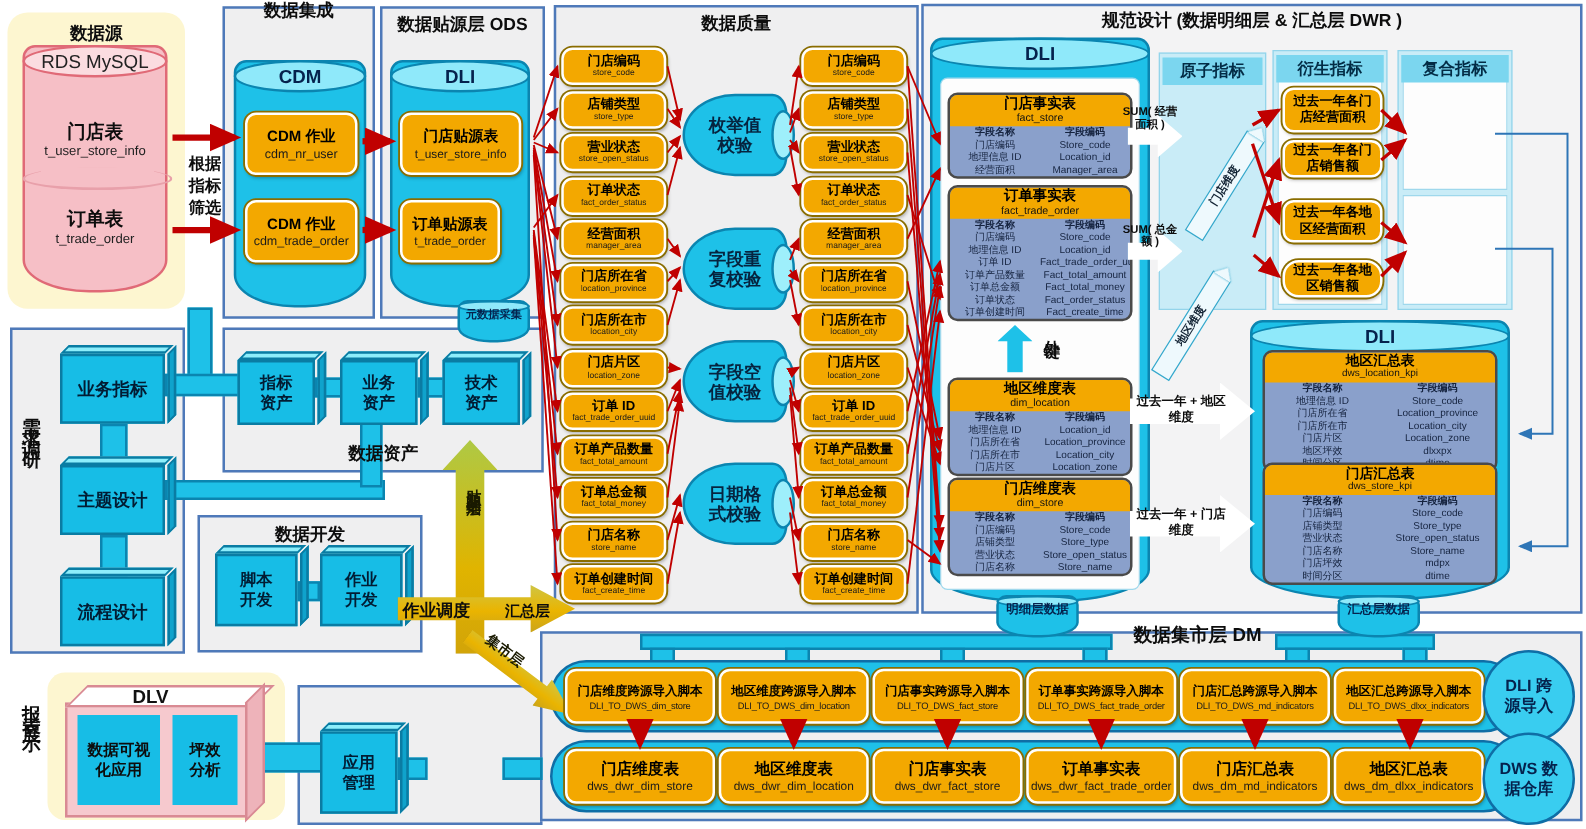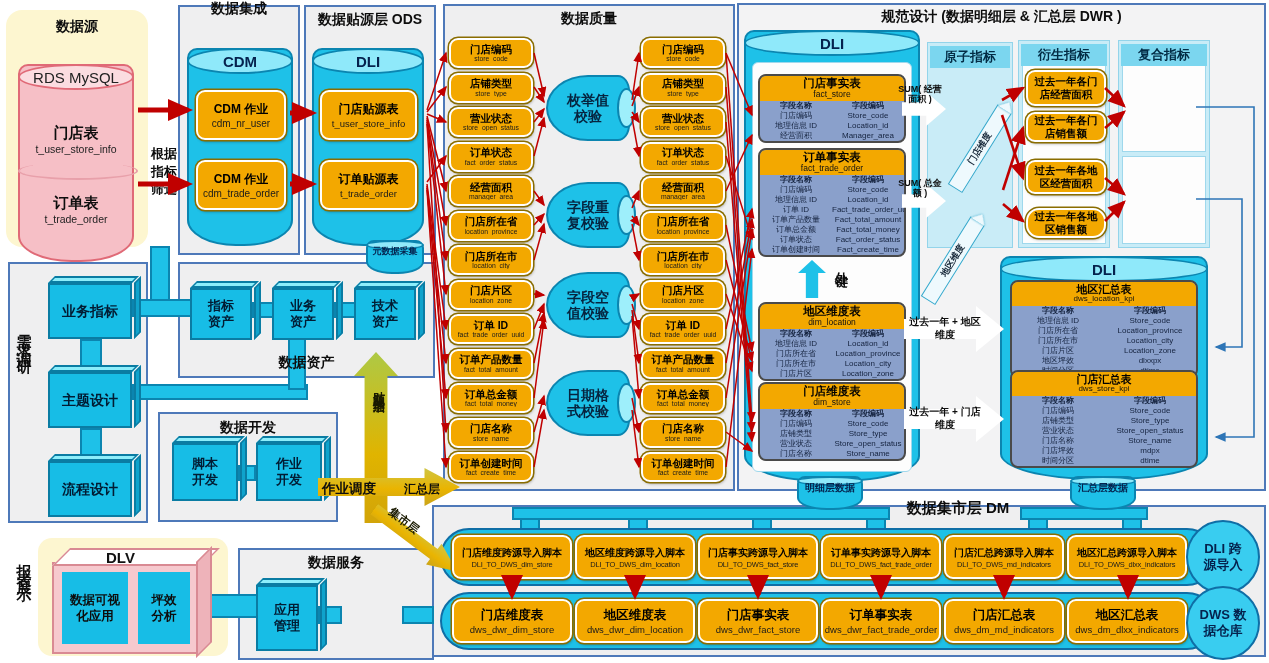"RDS MySQL" .pink { margin-top: 28px -> none }
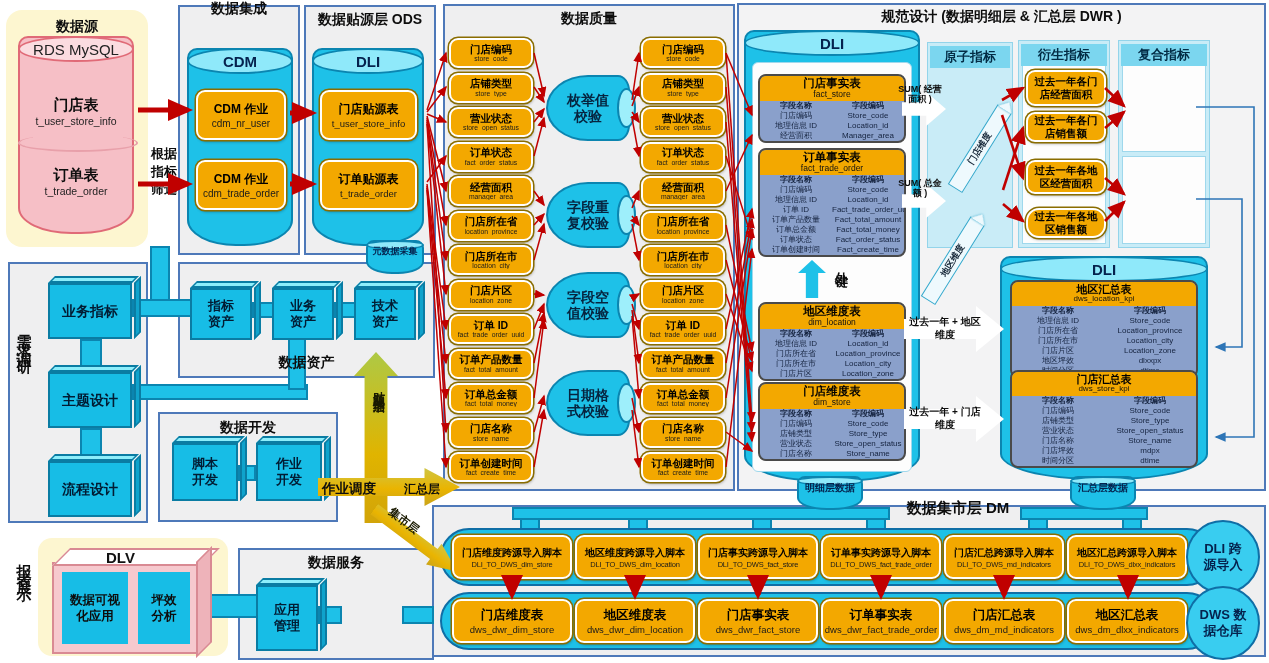"根据指标筛选" div.lbl { margin-top: 23px -> none }
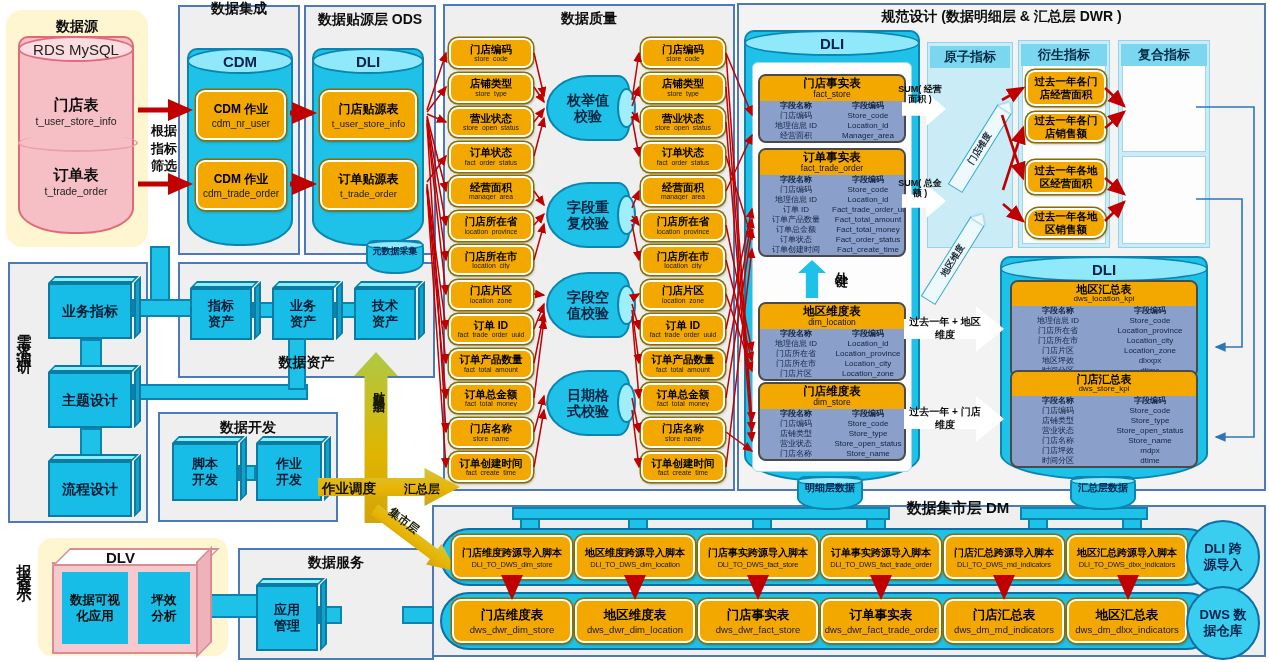"订单贴源表" div.ybox { width: 97px -> 80px }
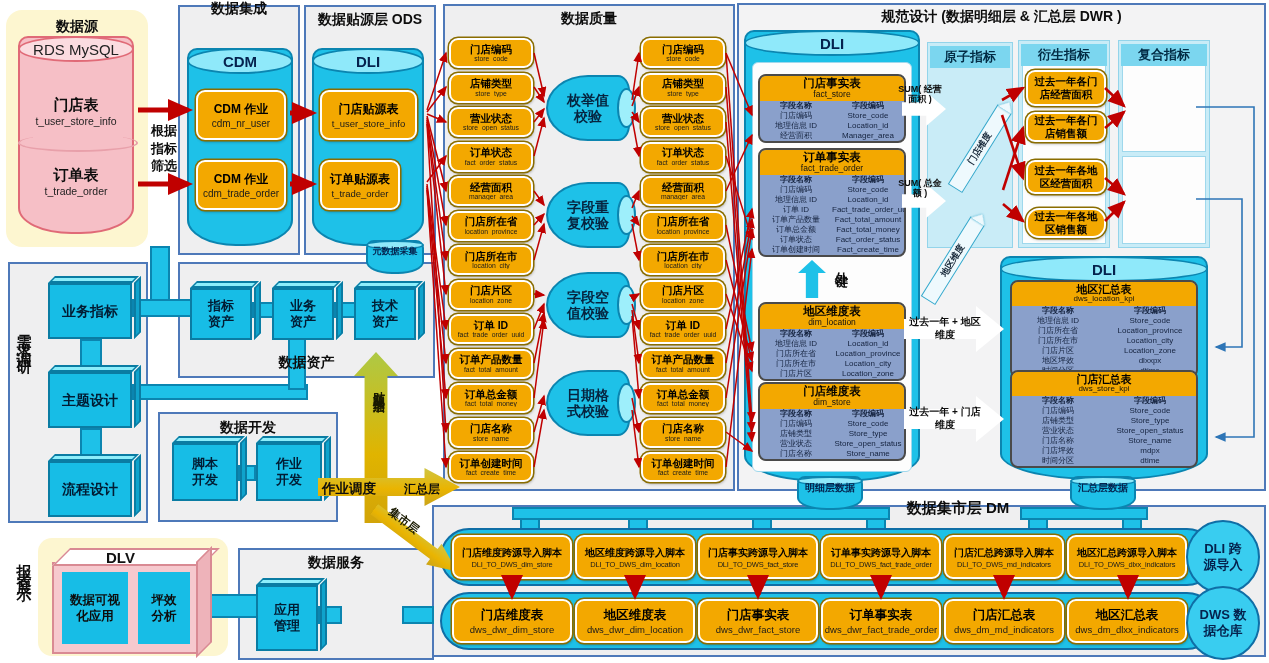"数据服务" div.ttl { html: <div>数据服务</div> -> none }
